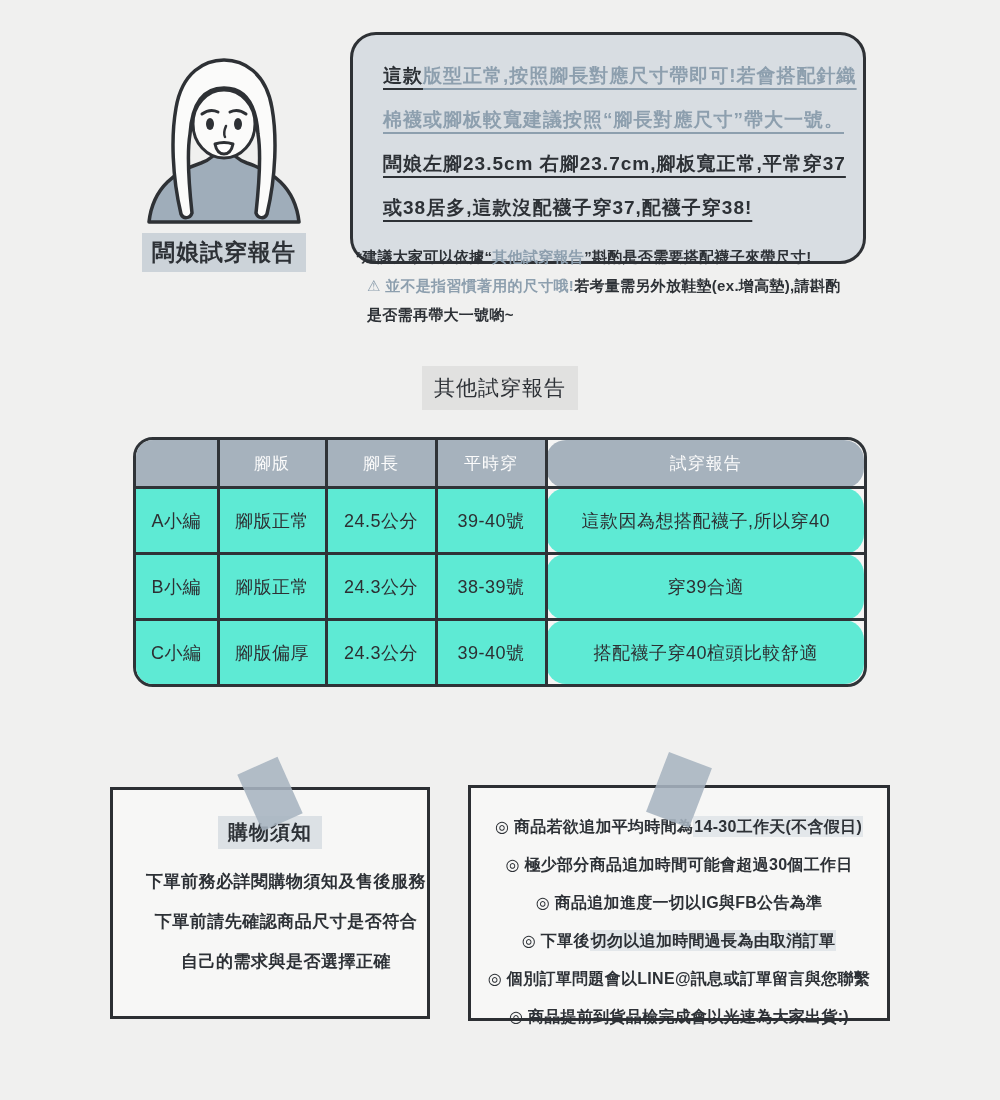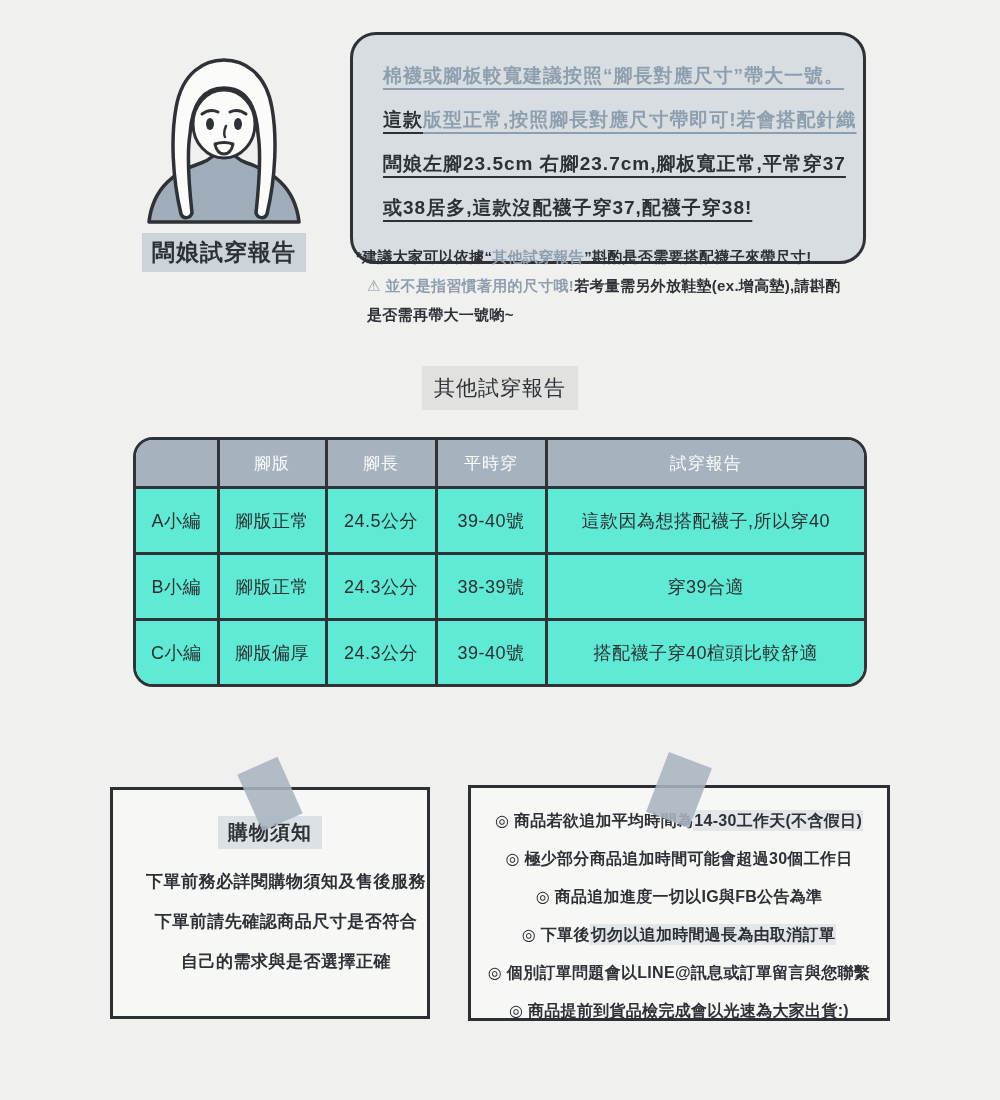"棉襪或腳板較寬建議按照“腳長對應尺寸”帶大一號。" p.bubble-line { order: before "這款版型正常,按照腳長對應尺寸帶即可!若會搭配針織" -> after "這款版型正常,按照腳長對應尺寸帶即可!若會搭配針織" }
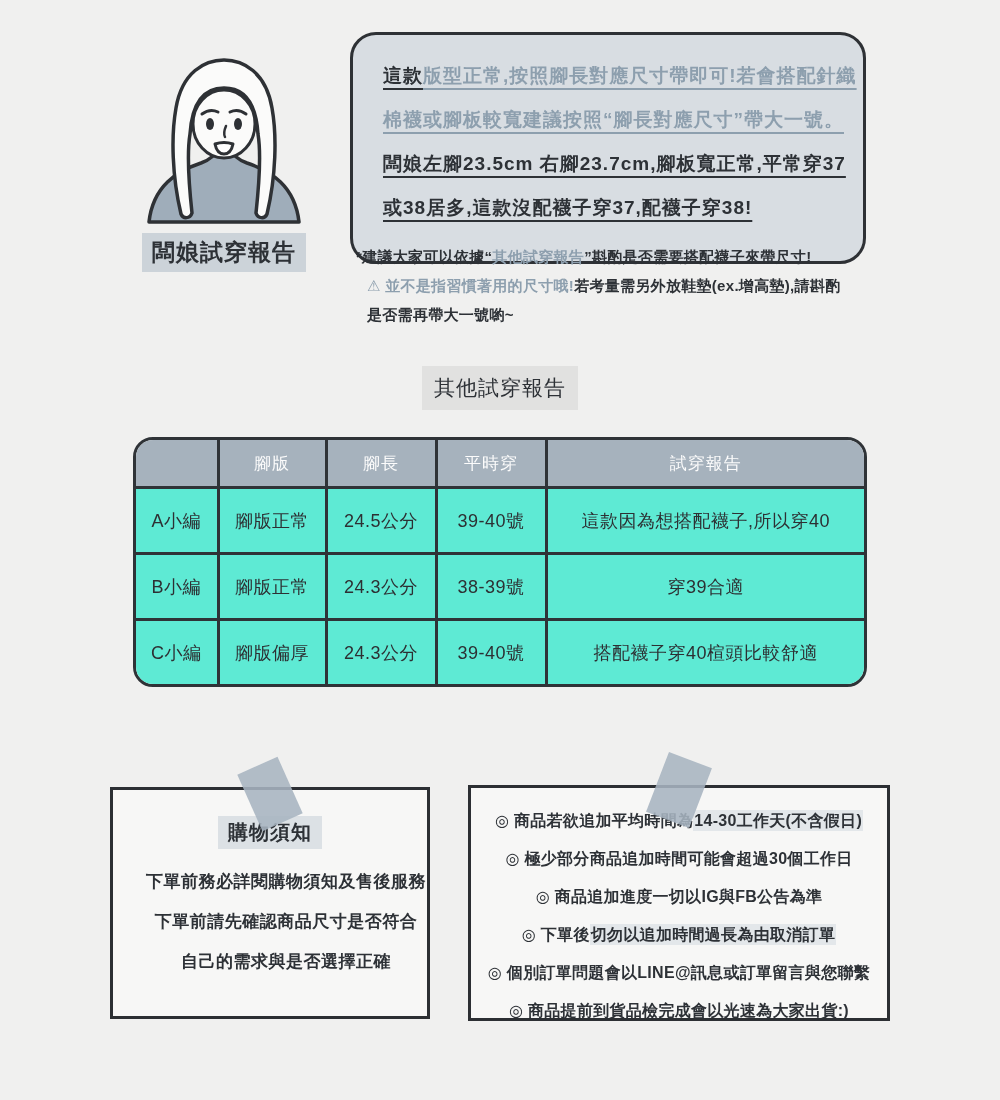"試穿報告" table.fit tr th:last-child,table.fit tr td:last-child { border-radius: none -> 20px }
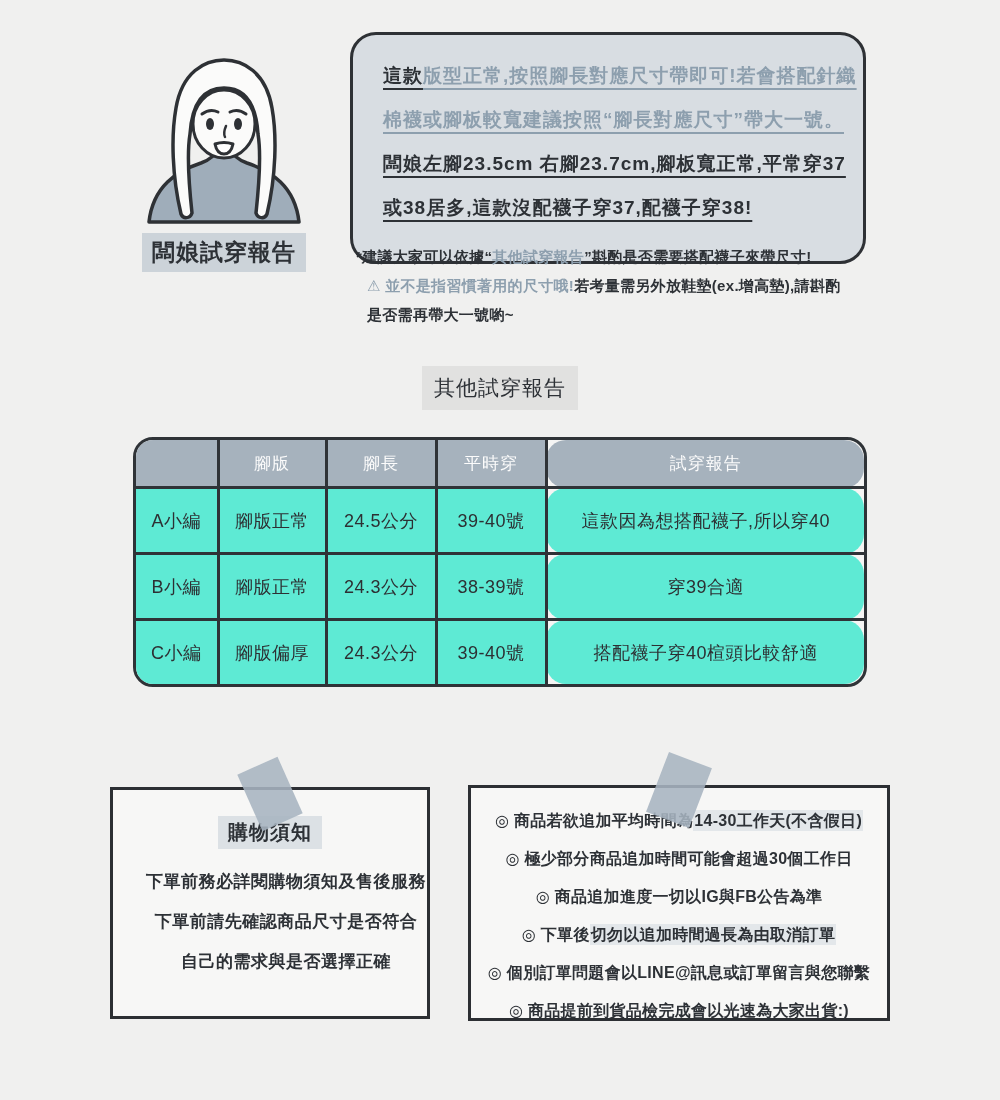"◎ 商品若欲追加平均時間為14-30工作天(不含假日)" .restock-box { padding-top: 14px -> 20px }
